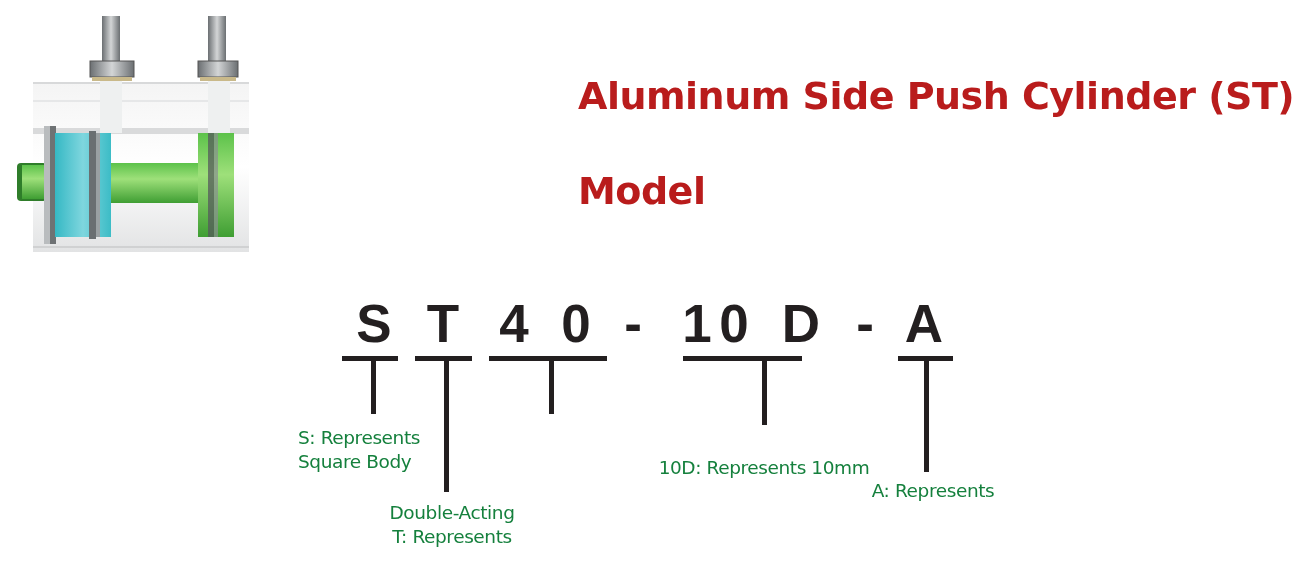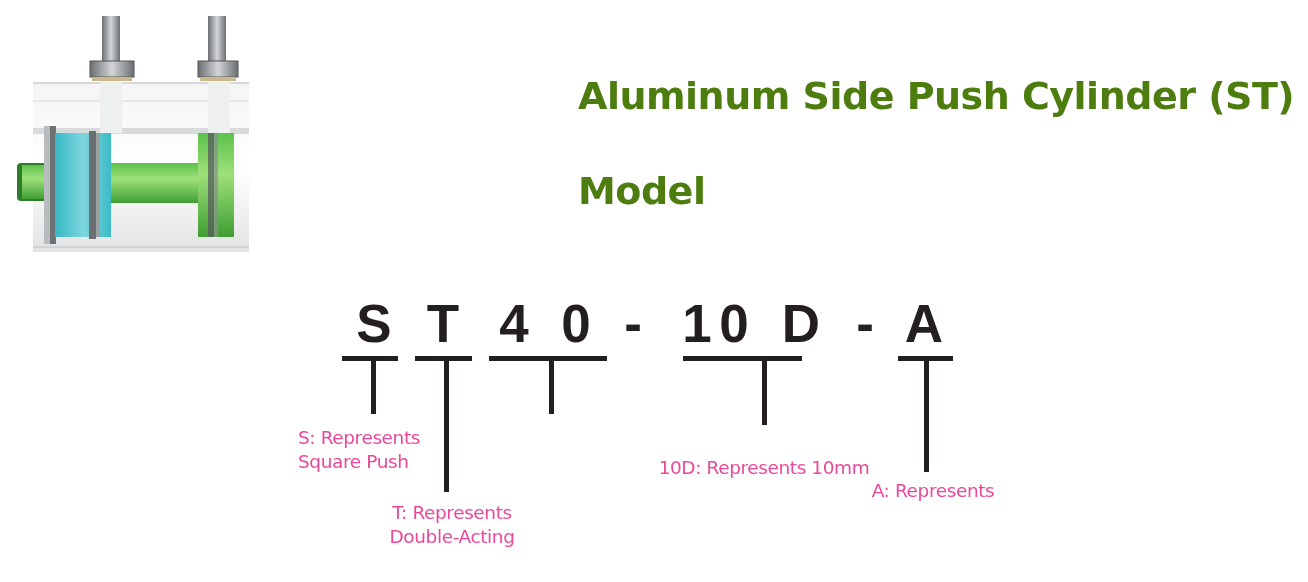"Aluminum Side Push Cylinder (ST)" .title { color: #4d7c0f -> #b91c1c }
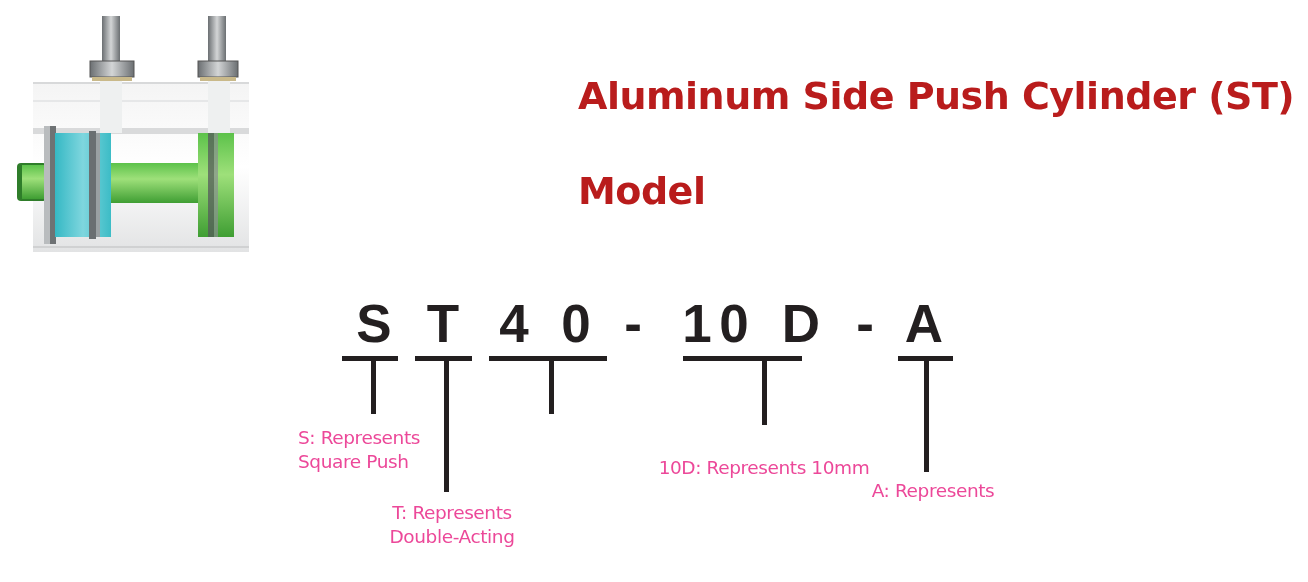"S: Represents" .desc { color: #ec4899 -> #15803d }
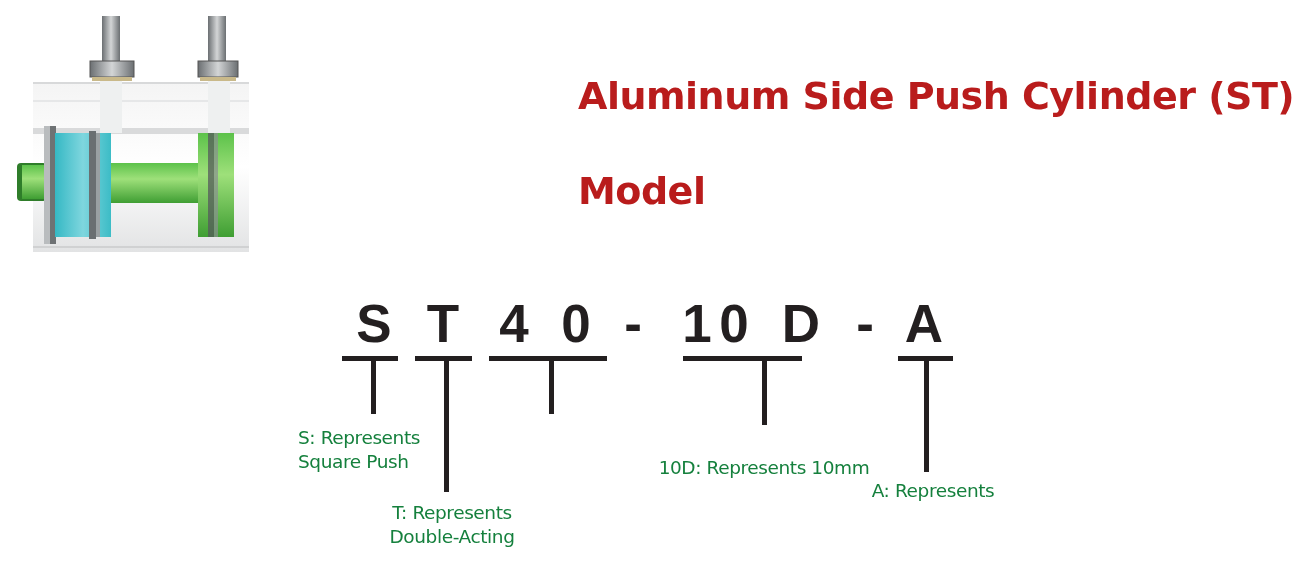"Square Push" span { text: Push -> Body }
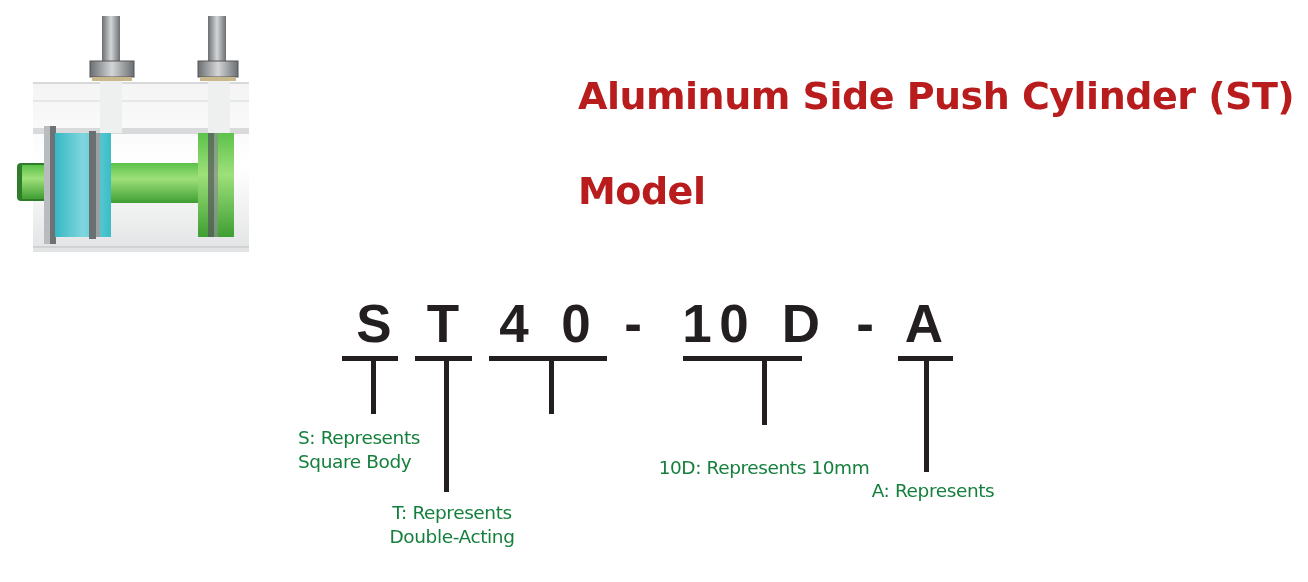"T: Represents" span { order: before "Double-Acting" -> after "Double-Acting" }
